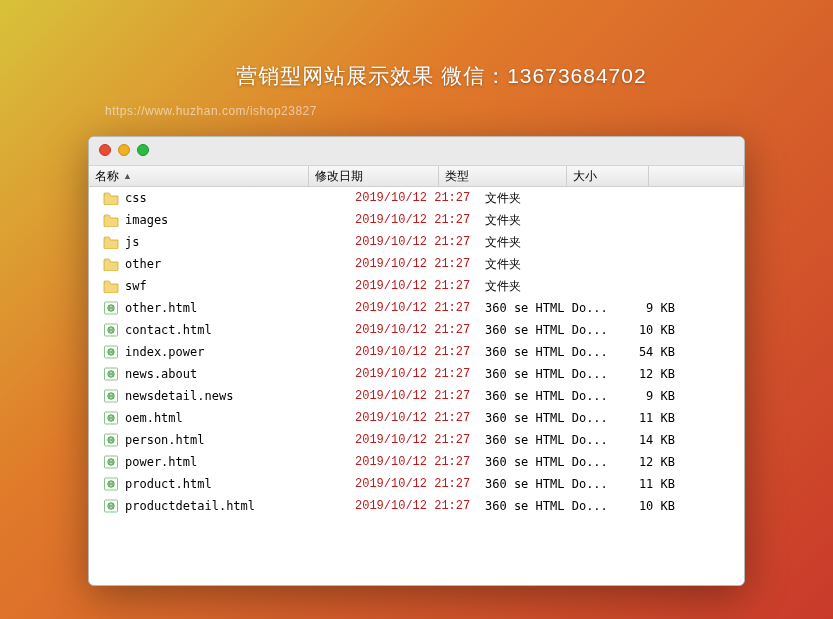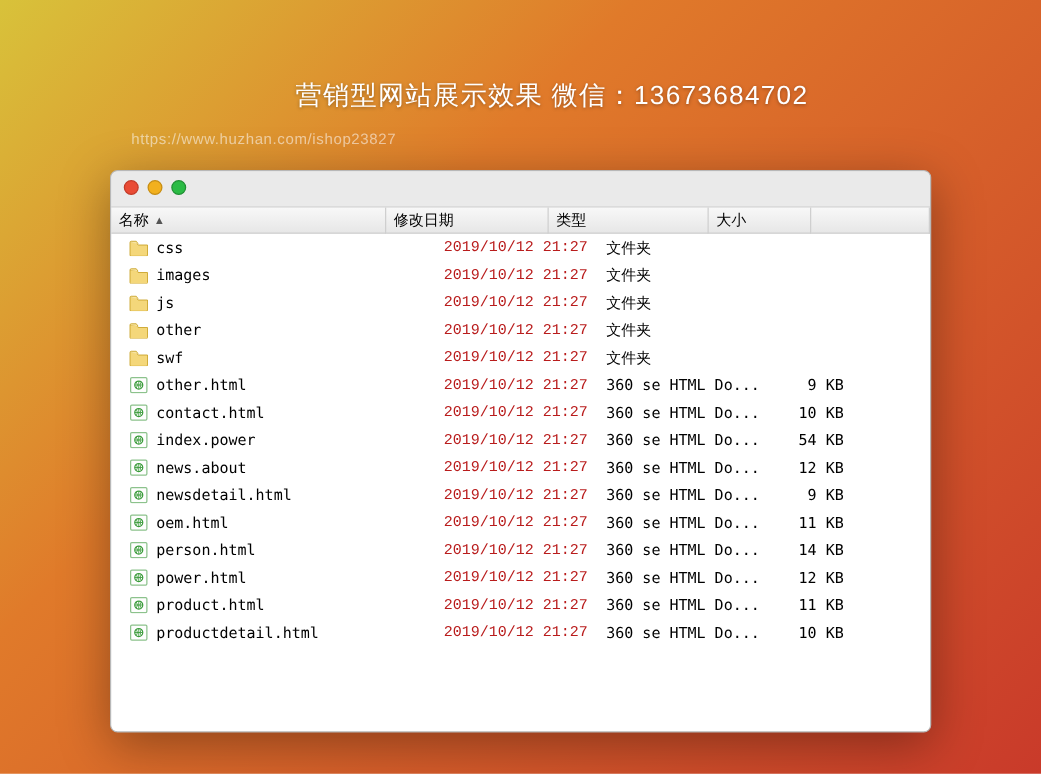"newsdetail.html" span { text: newsdetail.html -> newsdetail.news }
